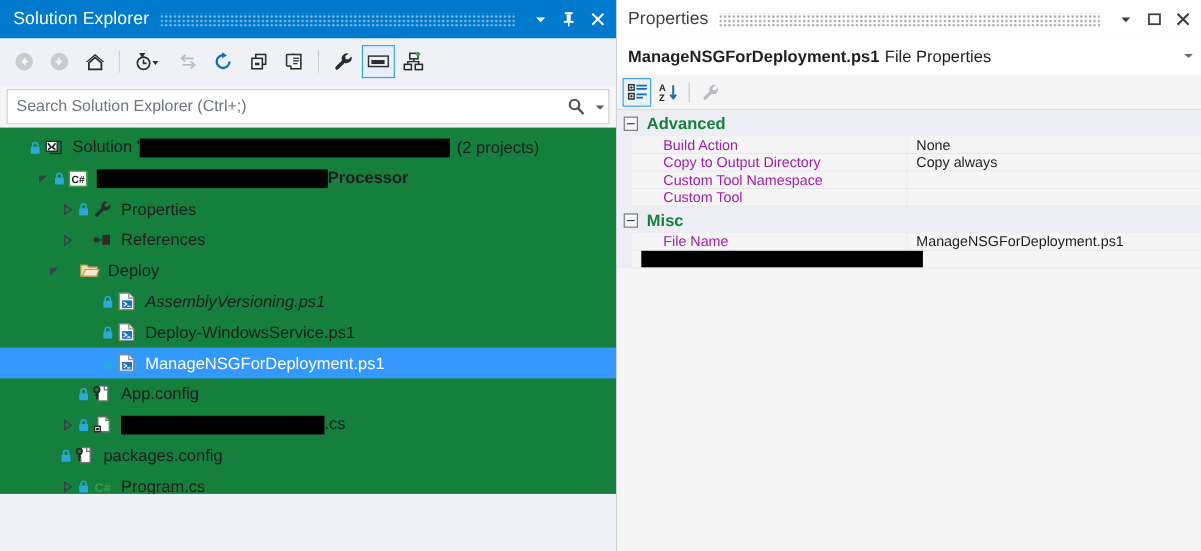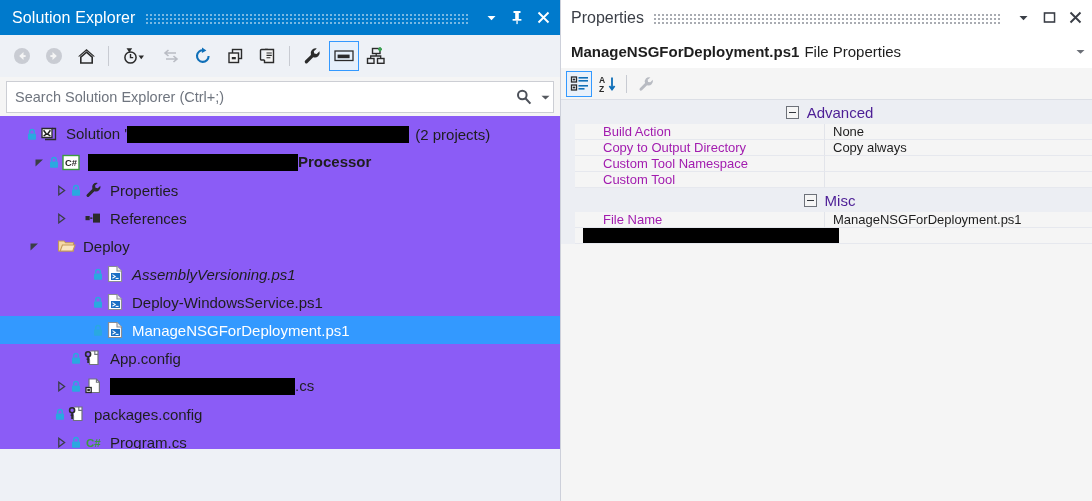"Advanced" .g-cat { color: #4c1d95 -> #15803d; font-weight: normal -> bold; justify-content: center -> none }
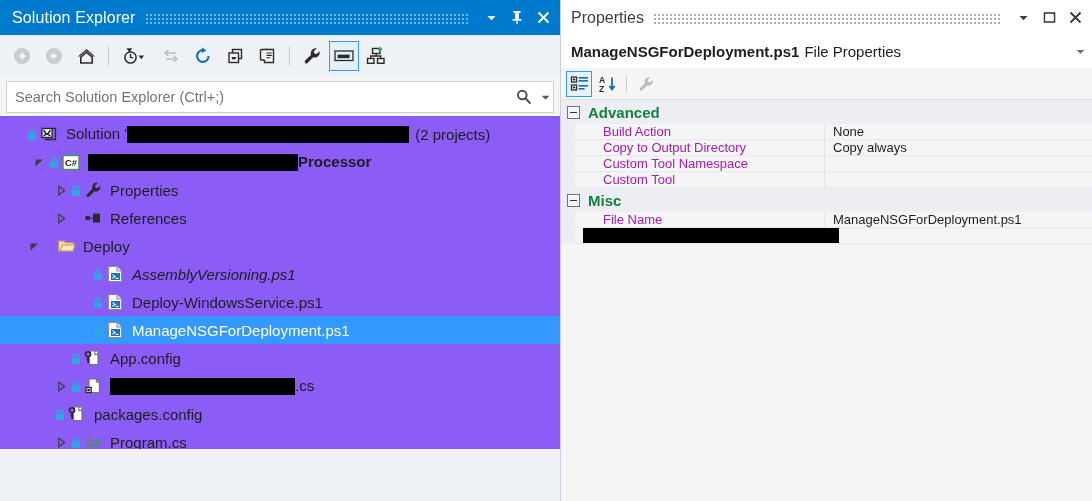"Solution '" .se-tree { background: #8b5cf6 -> #15803d }
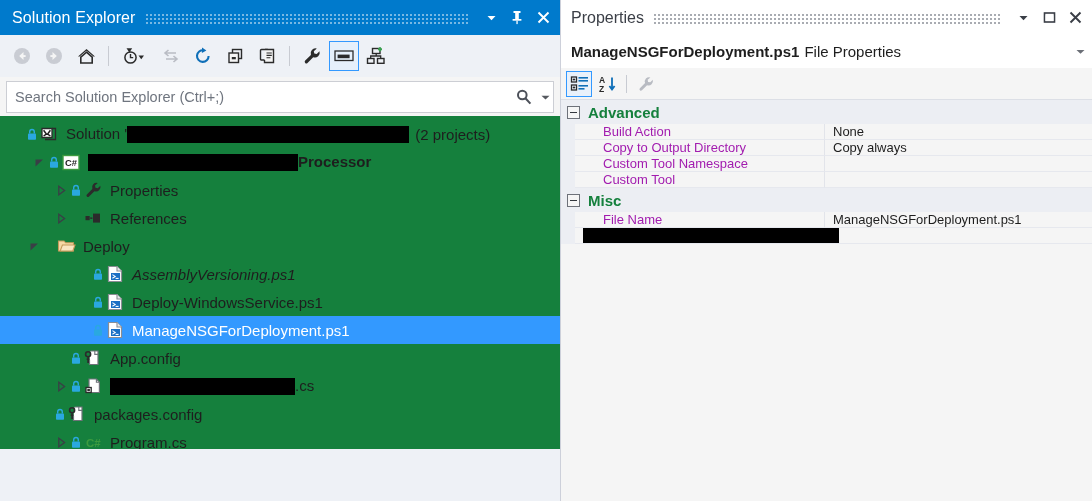"Deploy" div.row { padding-left: 25px -> 40px }
